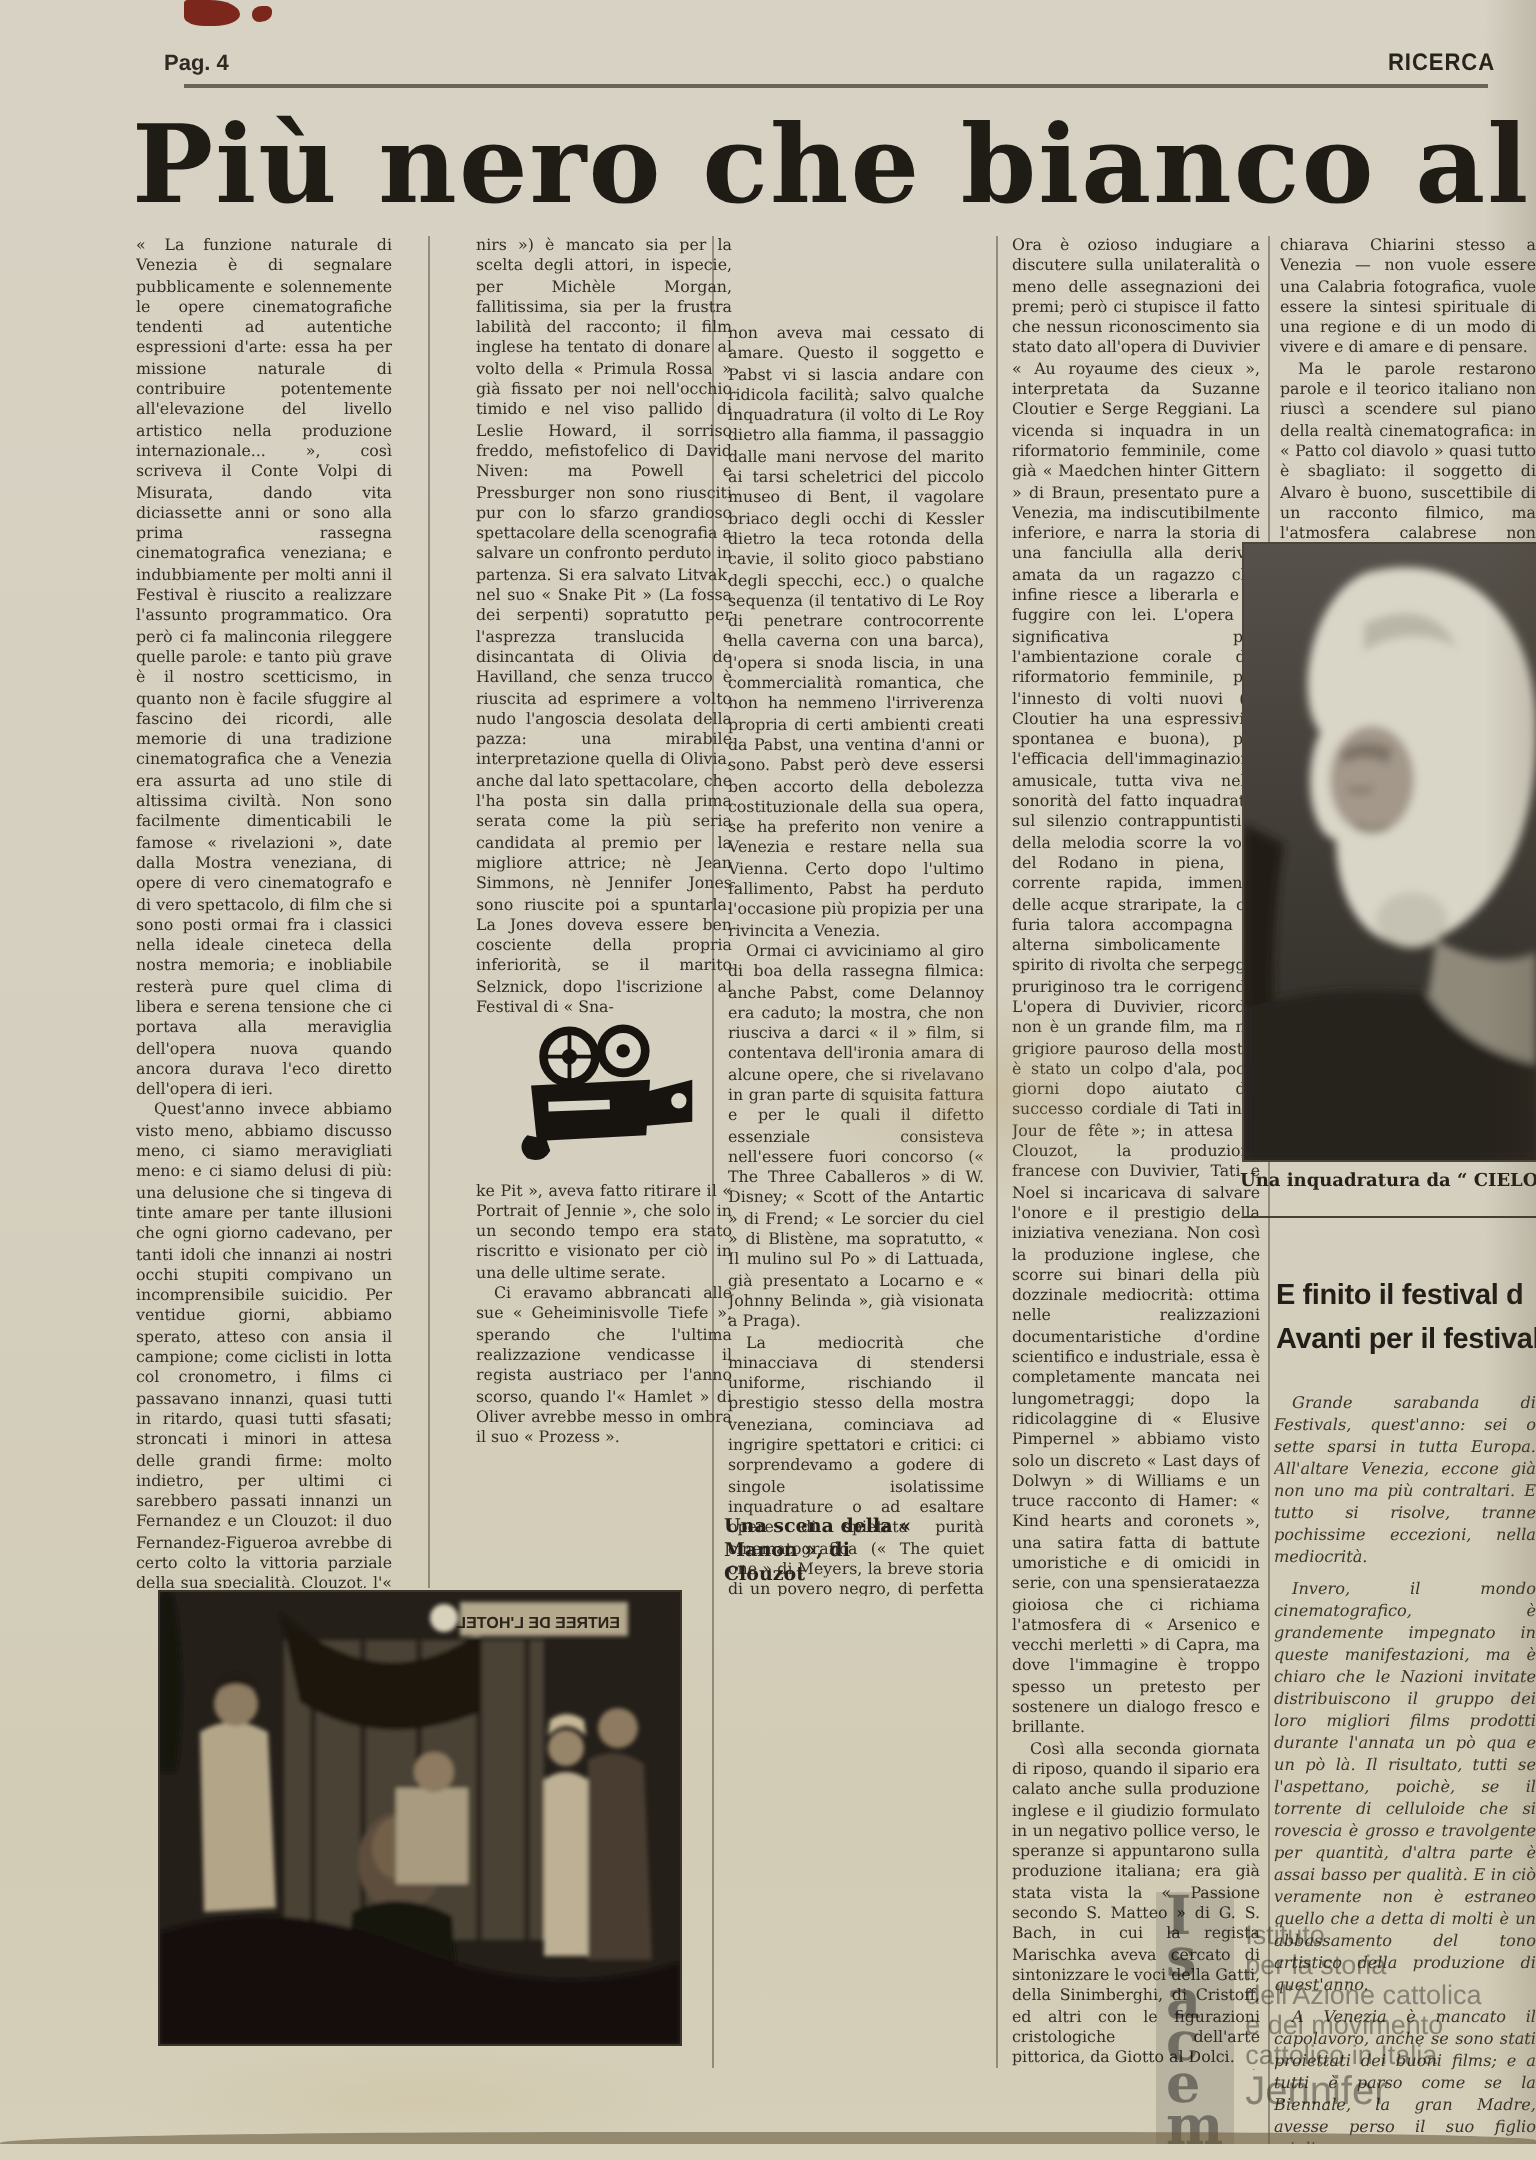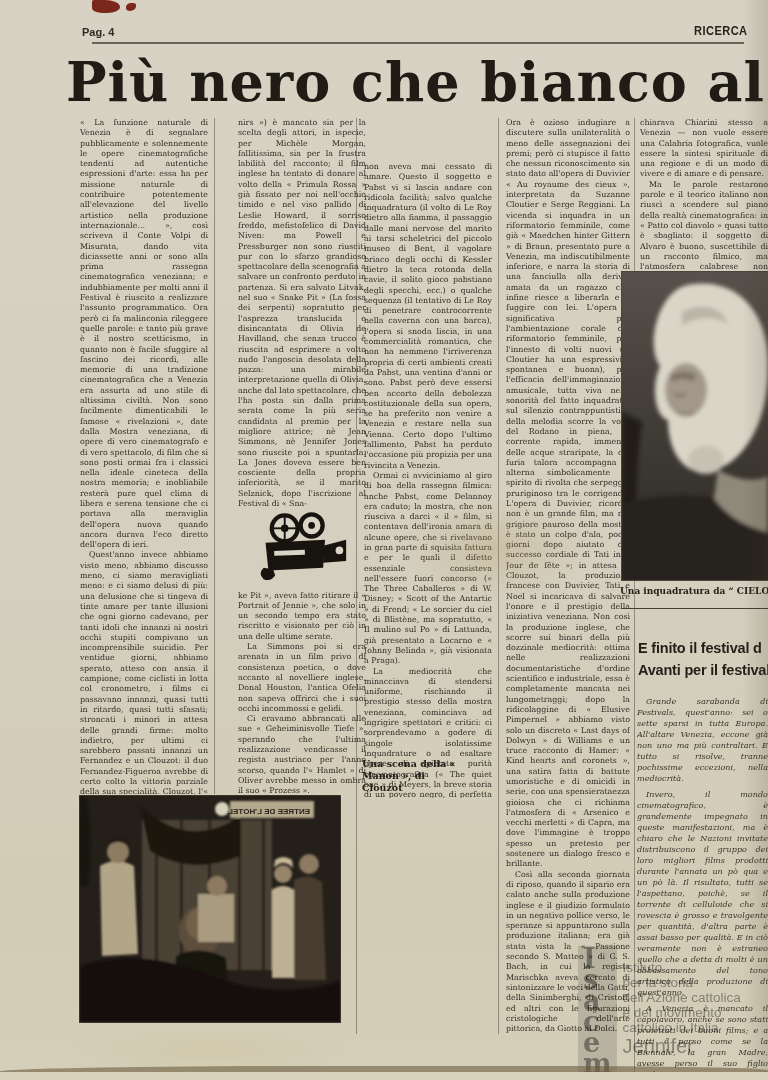"« La funzione naturale di" .c1 { left: 80px -> 68px }
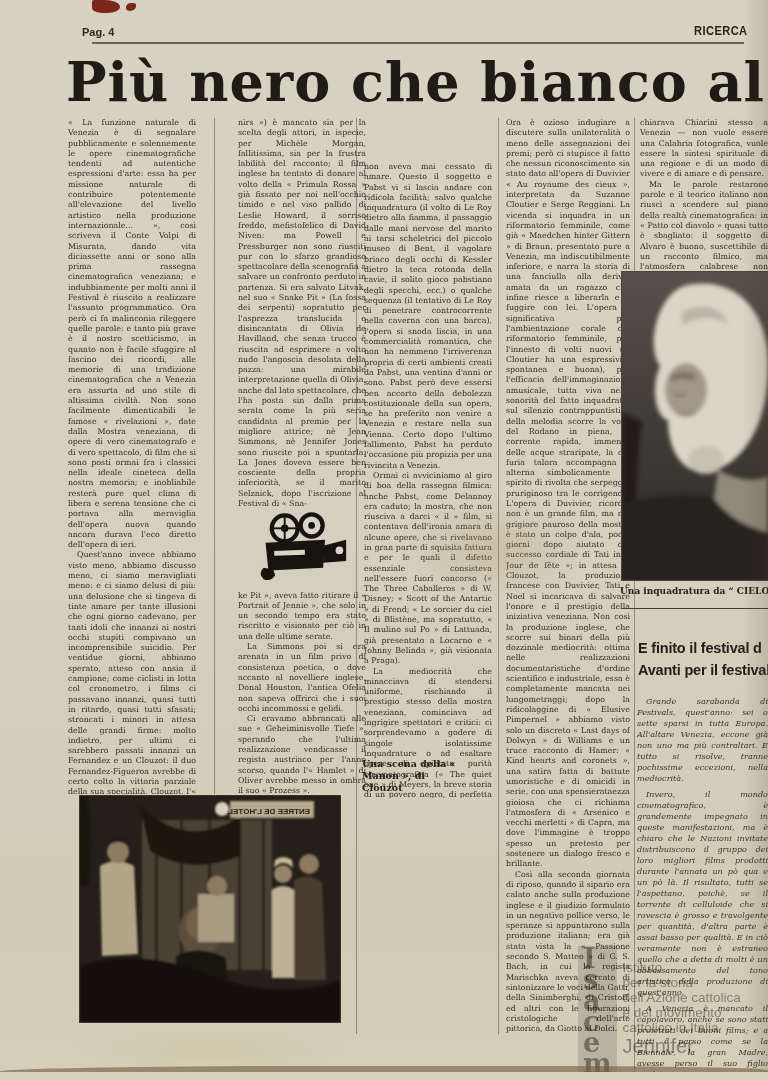"La Simmons poi si era" p { html: <p>La Simmons poi si era arenata in un film privo di consistenza poetica, o dove accanto al novelliere inglese, Donal Houston, l'antica Ofelia non sapeva offrirci che i suoi occhi incommossi e gelidi.</p> -> none }
